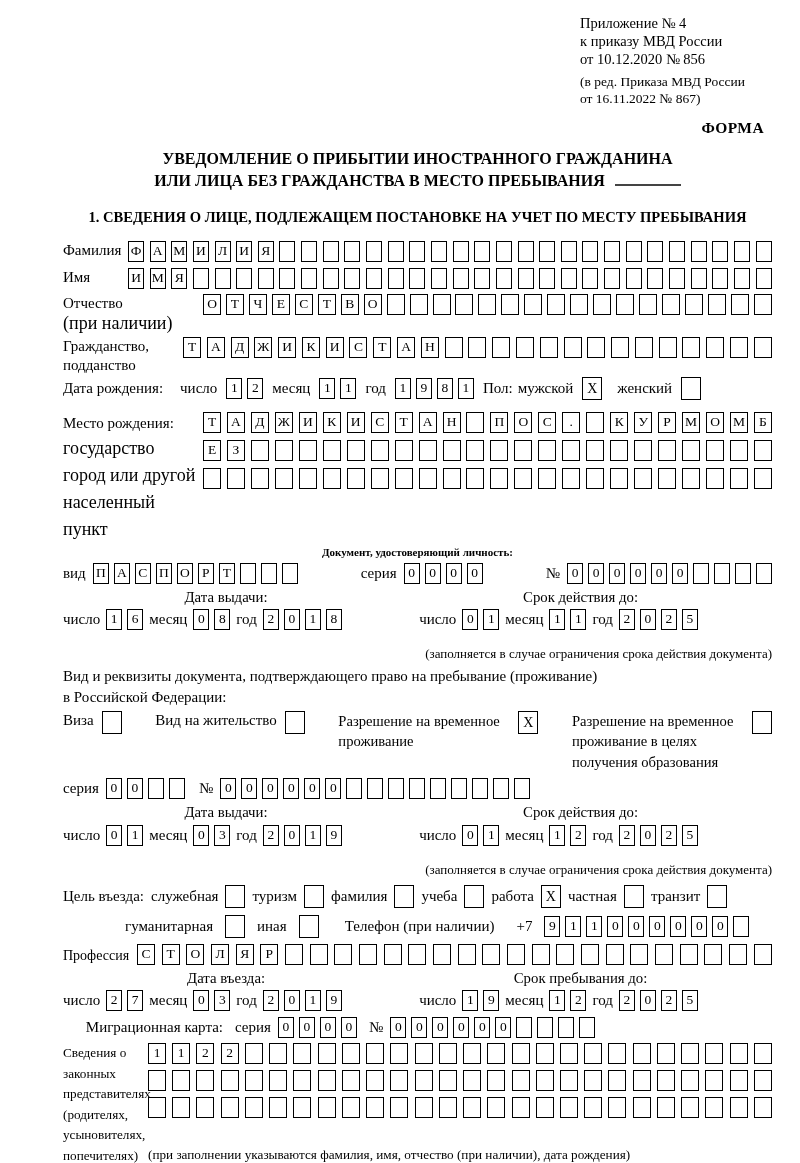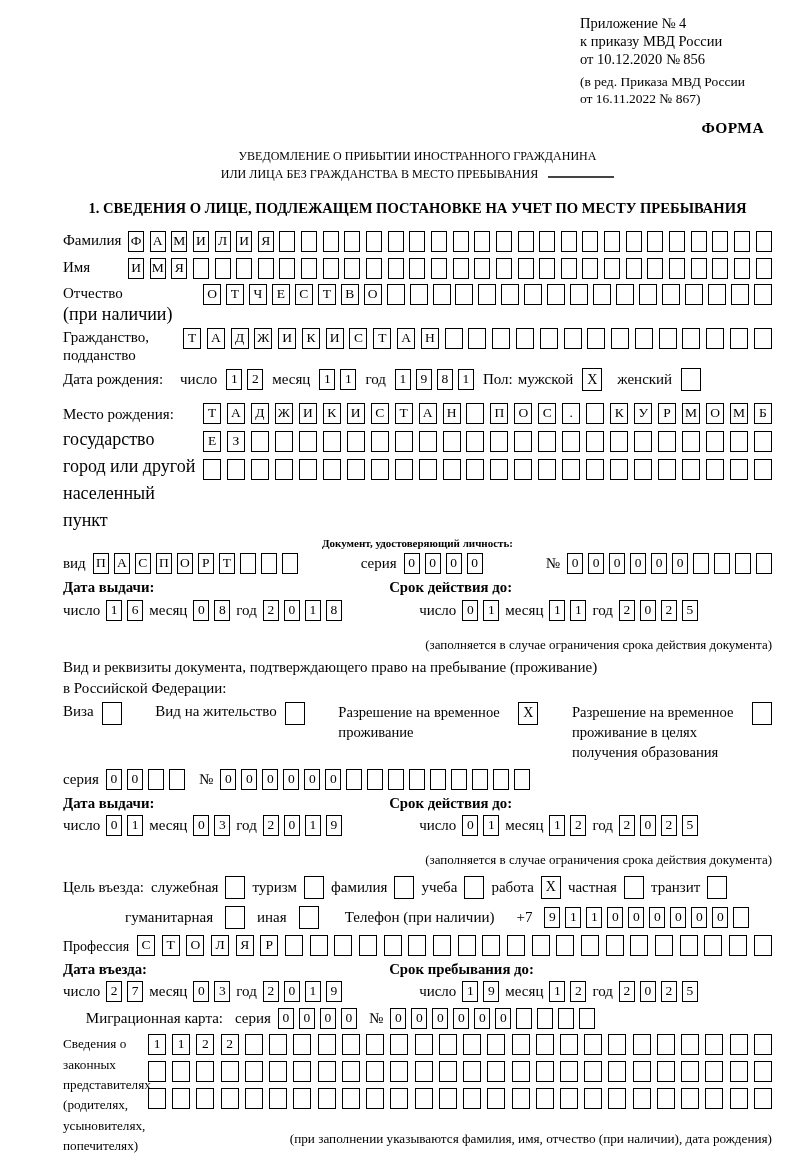"УВЕДОМЛЕНИЕ О ПРИБЫТИИ ИНОСТРАННОГО" .title { font-size: 12px -> 16px; font-weight: normal -> bold }
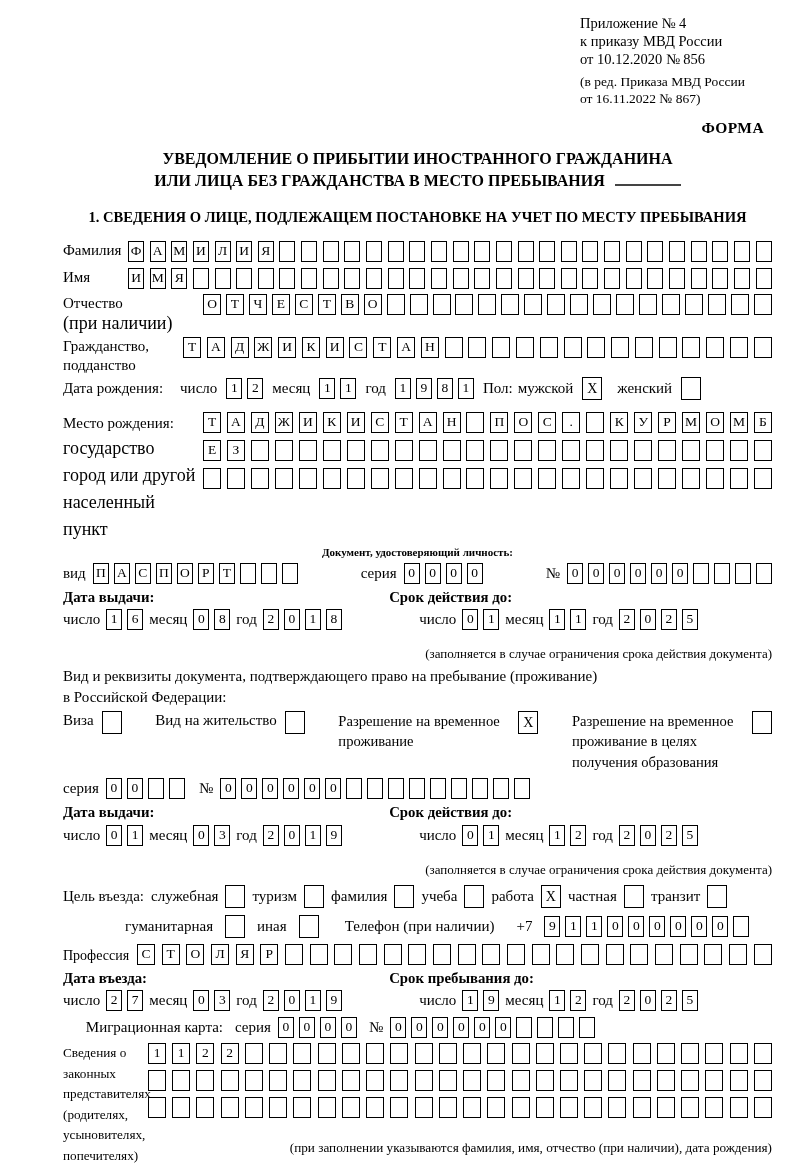"Дата выдачи:" .date-heading { font-weight: bold -> none; text-align: left -> center }
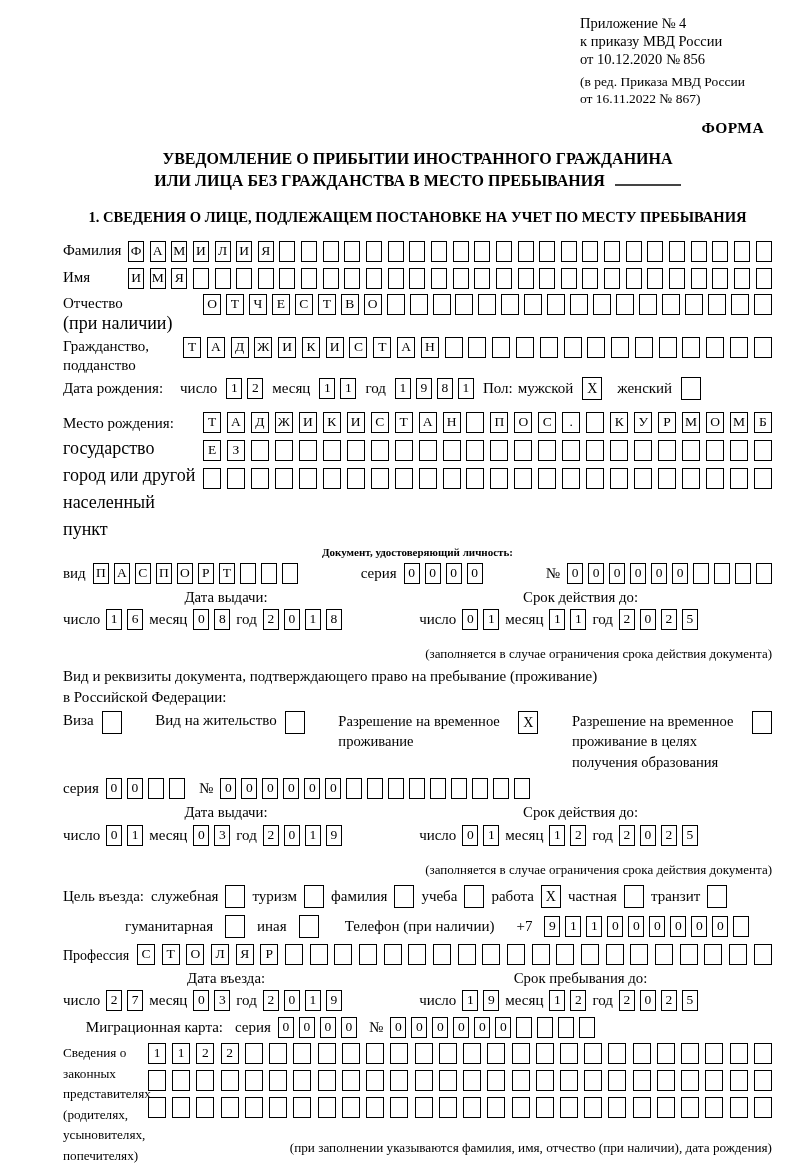"(при заполнении указываются фамилия," .reps-note { margin-top: 22px -> 29px; text-align: right -> left }
